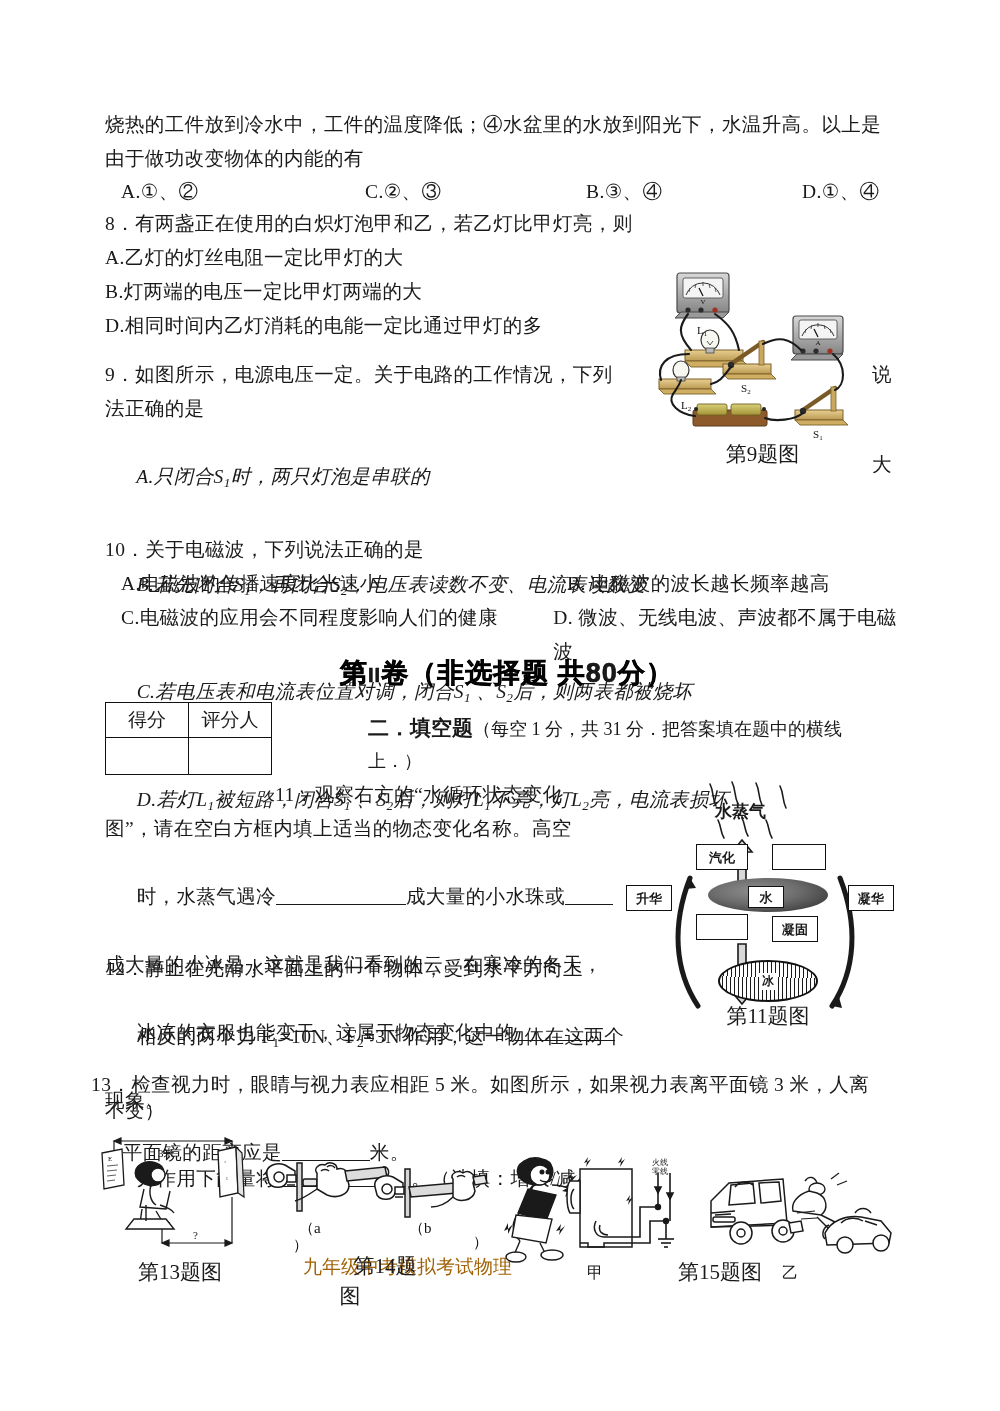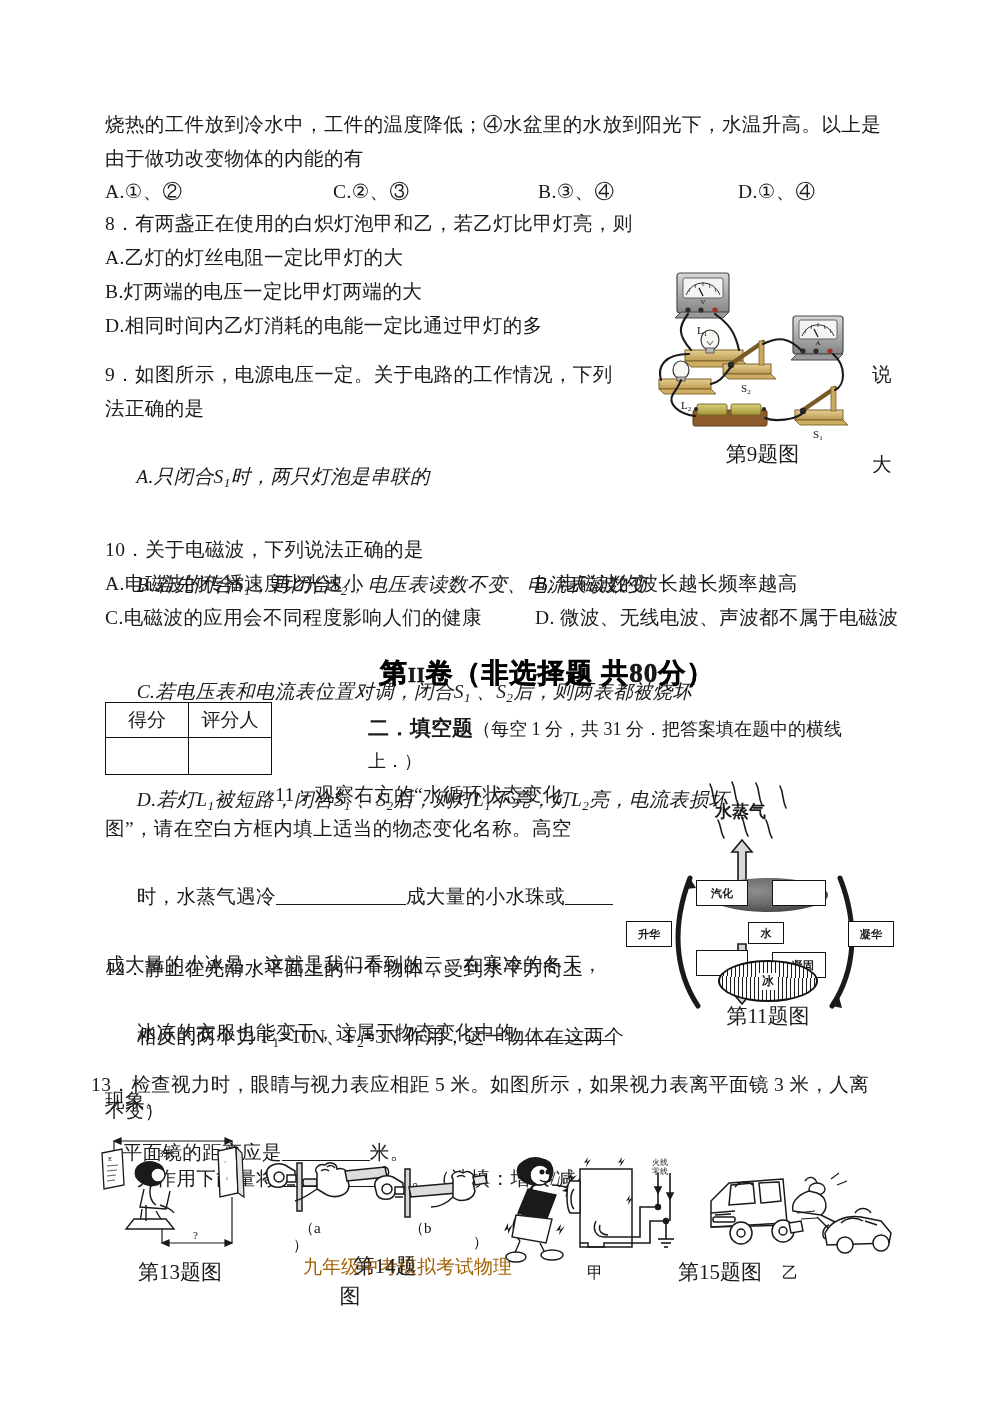"A.①、②" .opts > span { margin-left: none -> 16px }
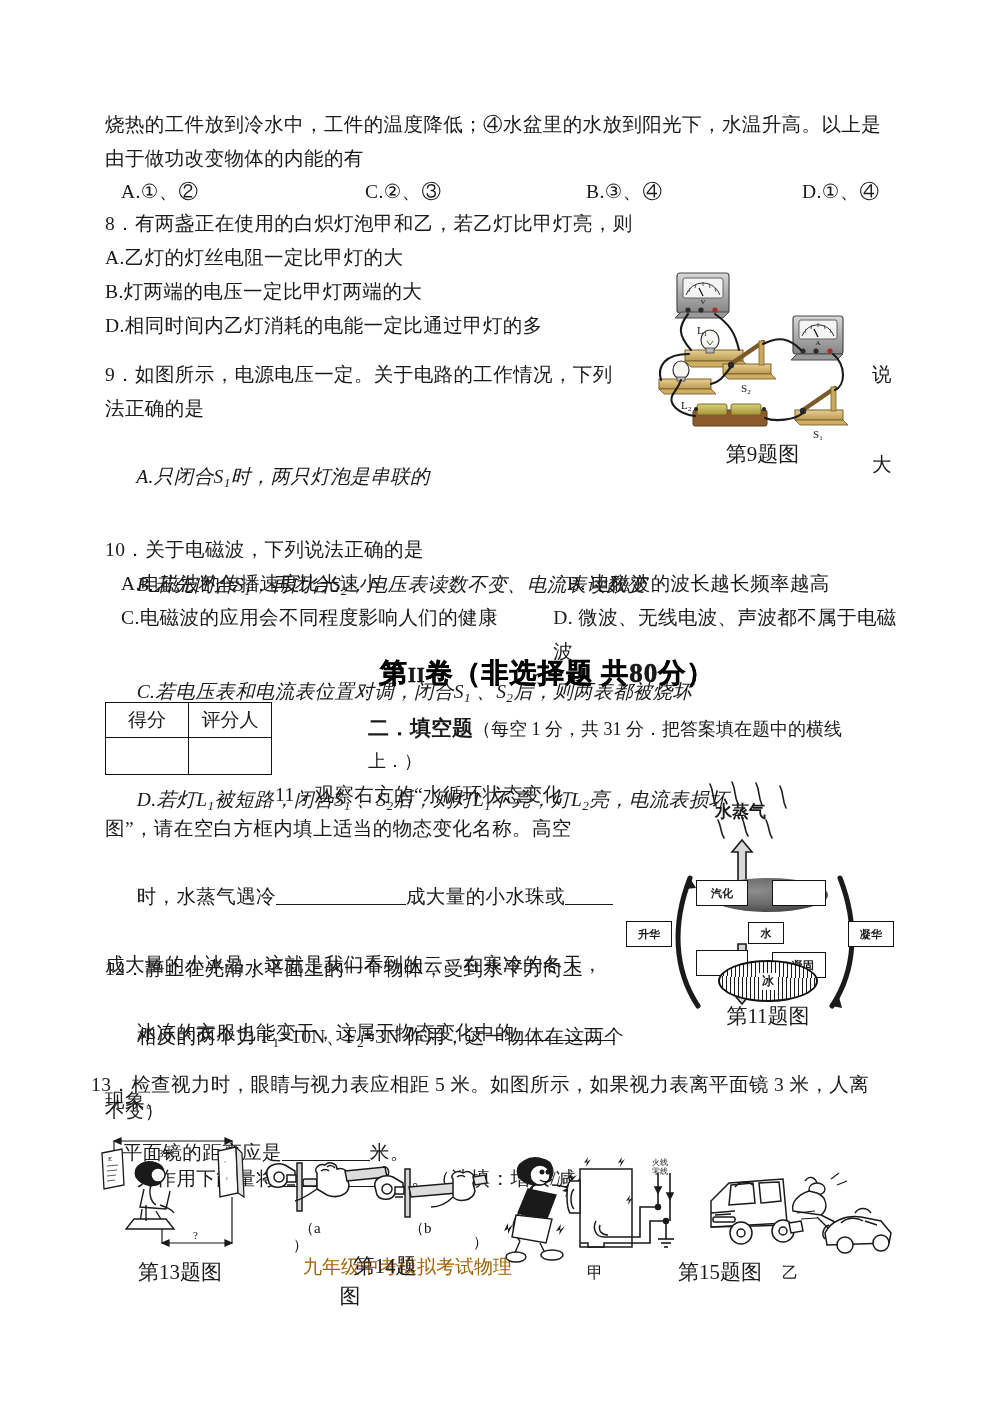"第II卷（非选择题 共80分）" .banner { font-family: Liberation Serif, serif -> Liberation Sans, sans-serif; margin-left: 40px -> none }
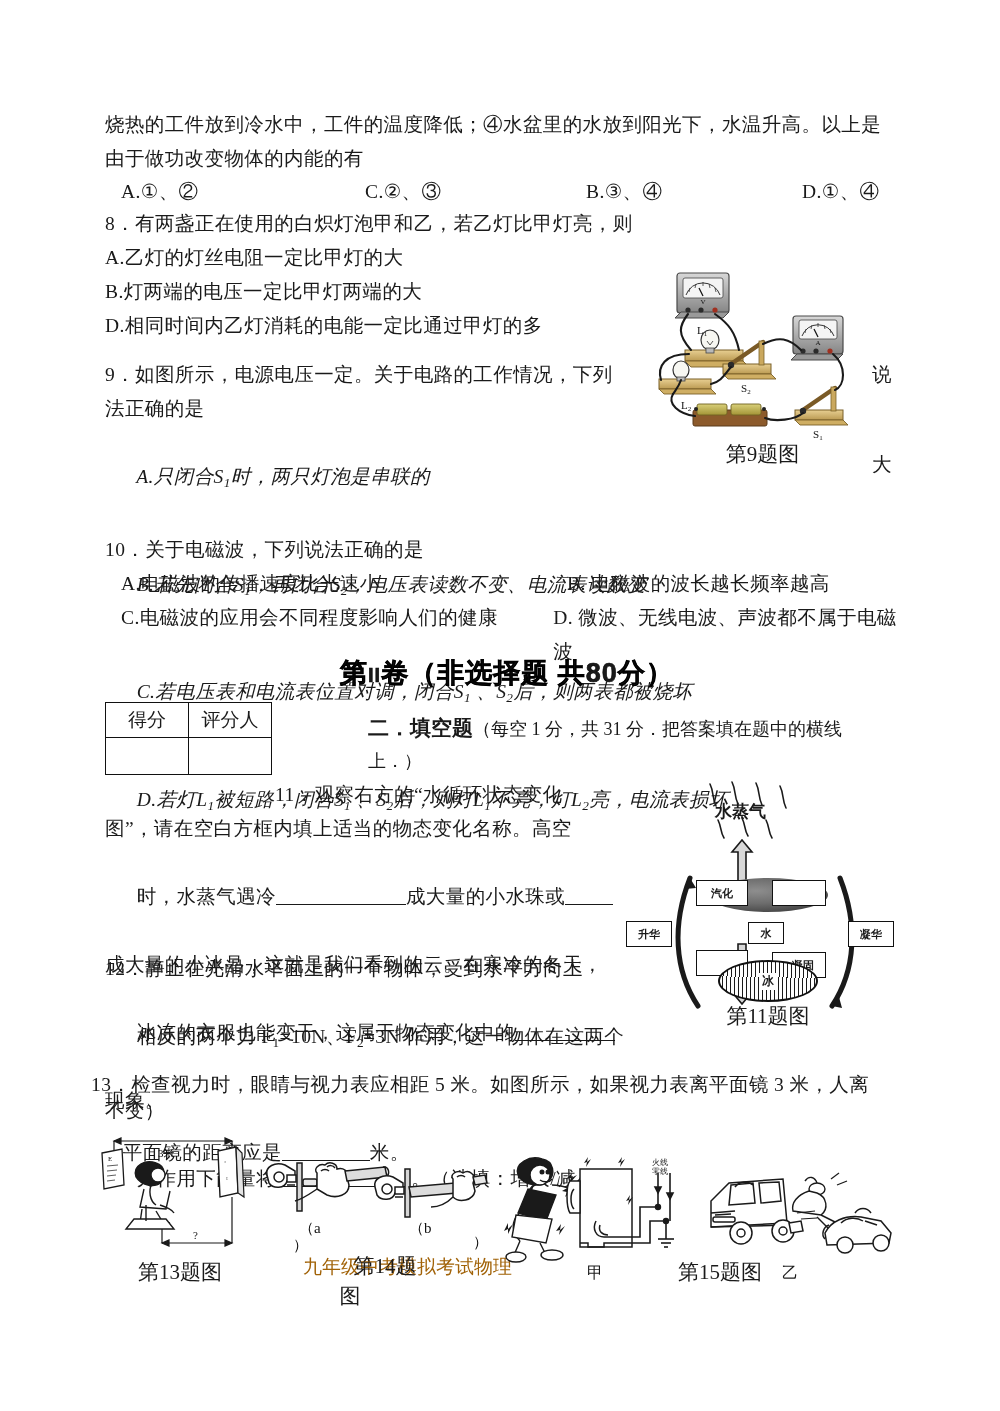"汽化" .wc-box { font-size: 11px -> 13px; margin-top: 36px -> none }
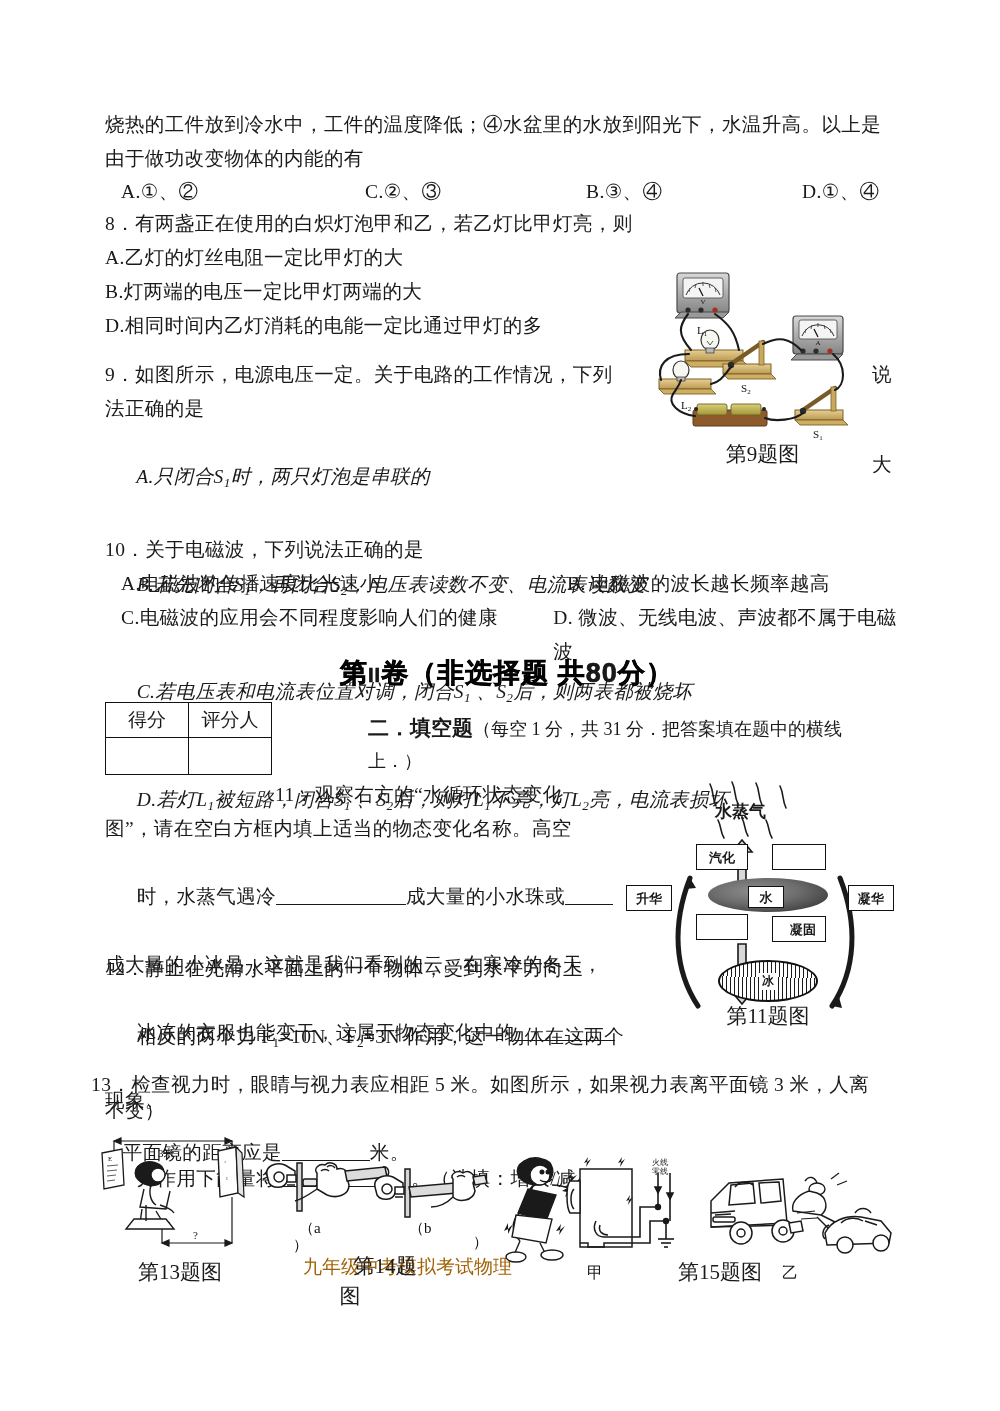"凝固" div.wc-box { padding-left: 8px -> none }
